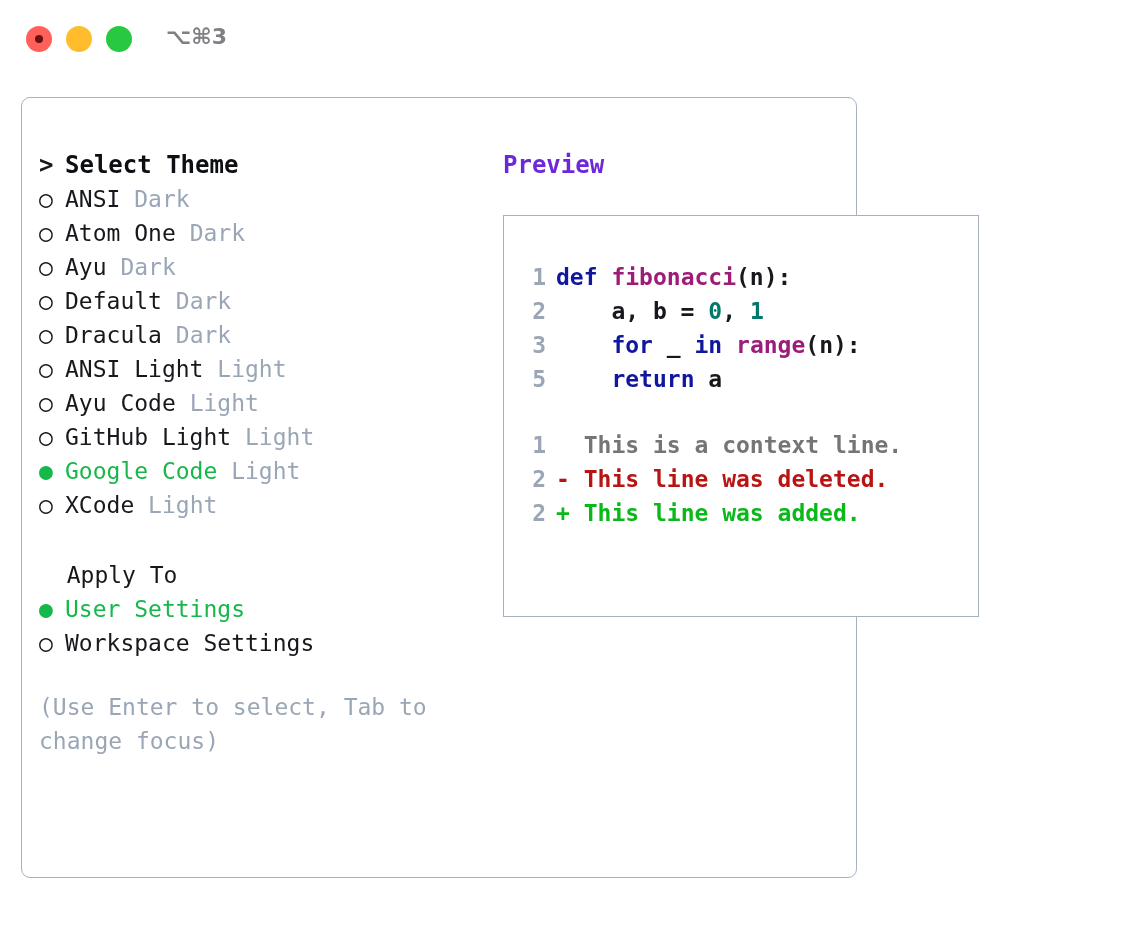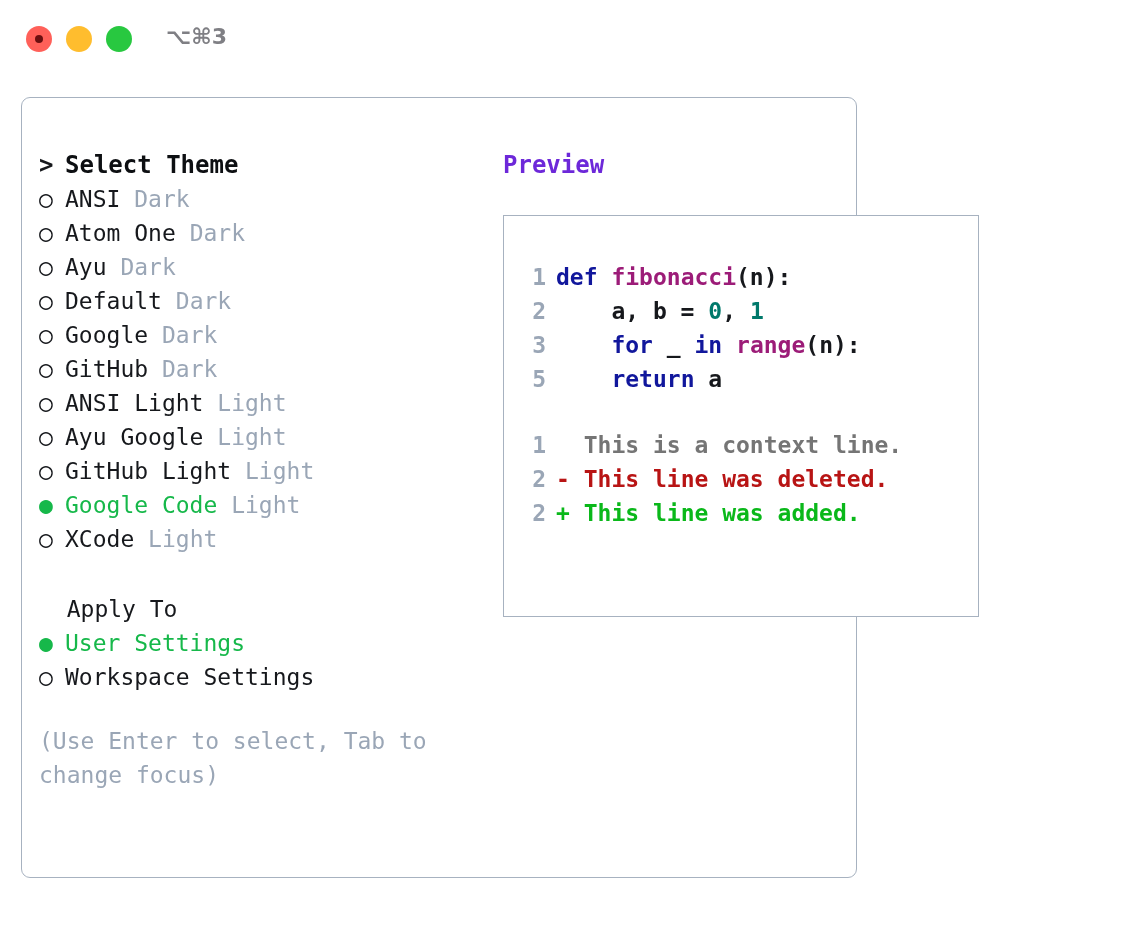"Google" span.name { text: Google -> Dracula }
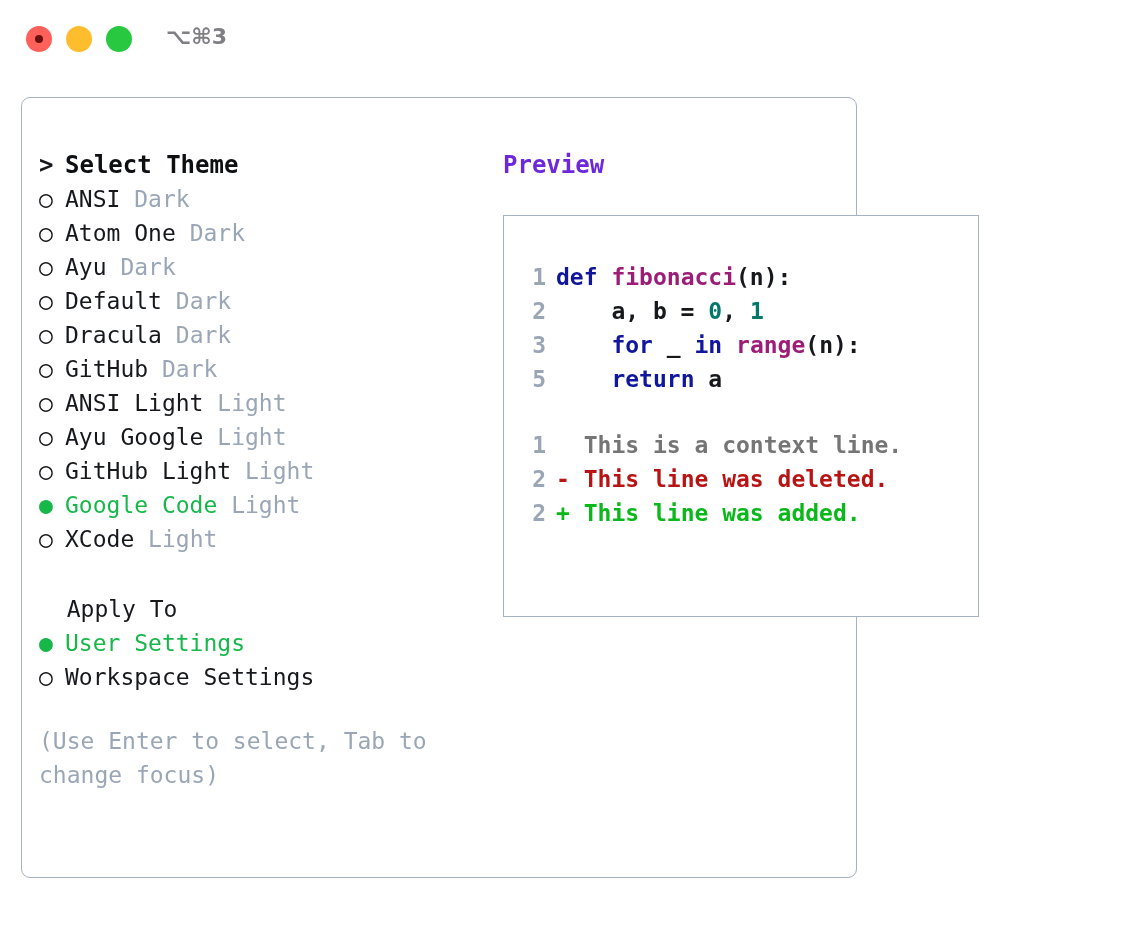"○ GitHub Dark" div.row { html: <div><span>○ </span><span>GitHub</span><span> Dark</span></div> -> none }
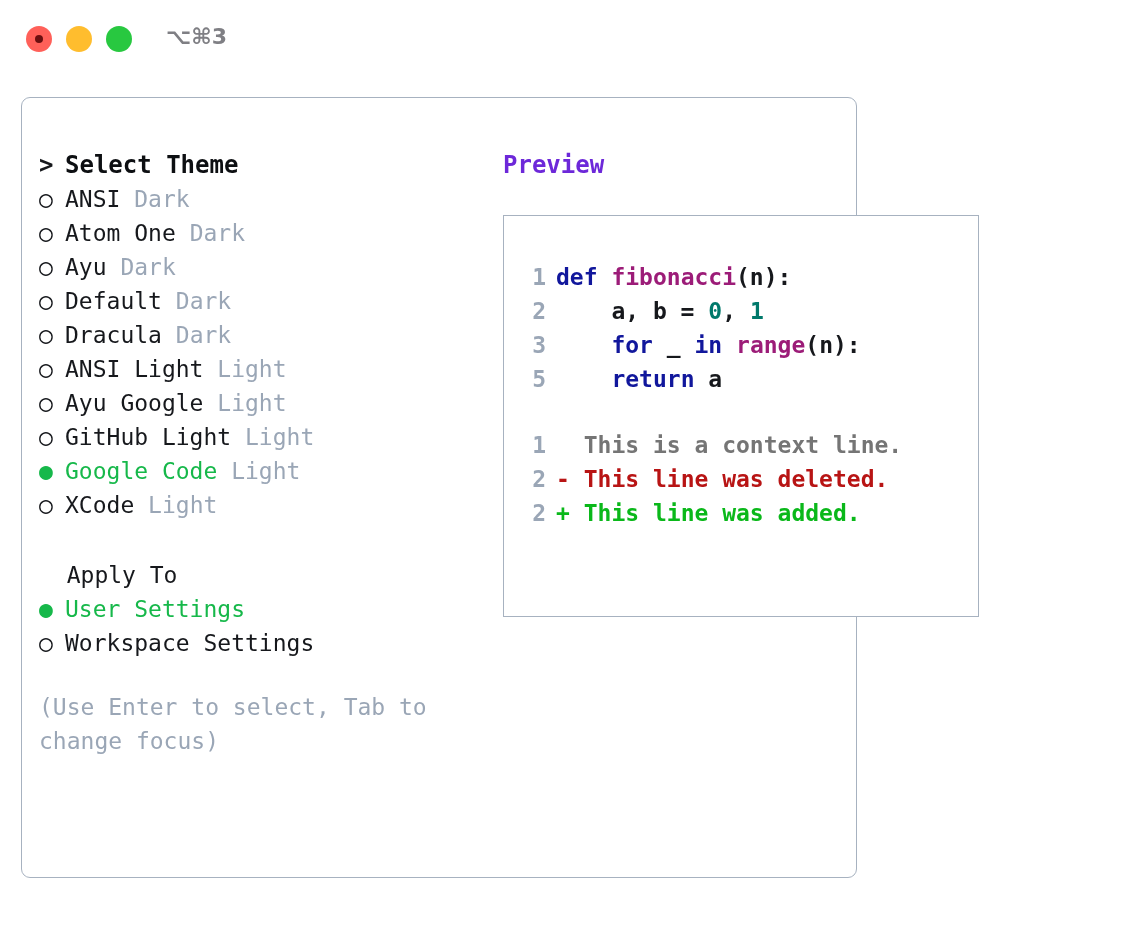"Ayu Google" span.name { text: Google -> Code }
